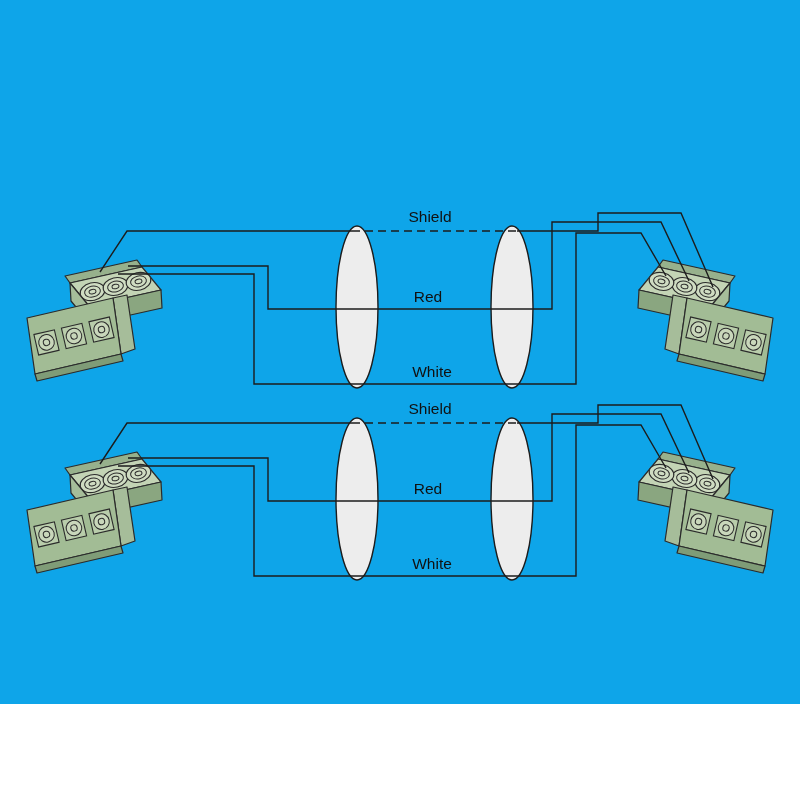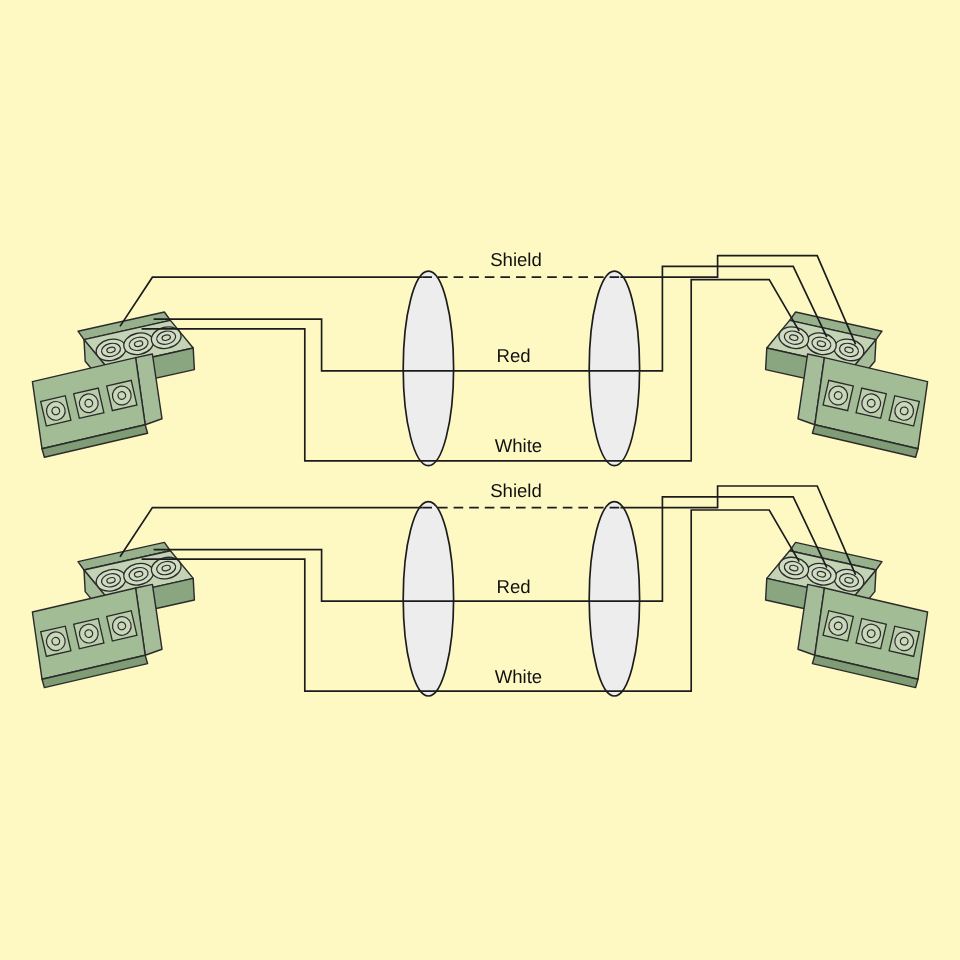"Shield" .canvas { background: #fef9c3 -> #0ea5e9; height: 800px -> 704px }
